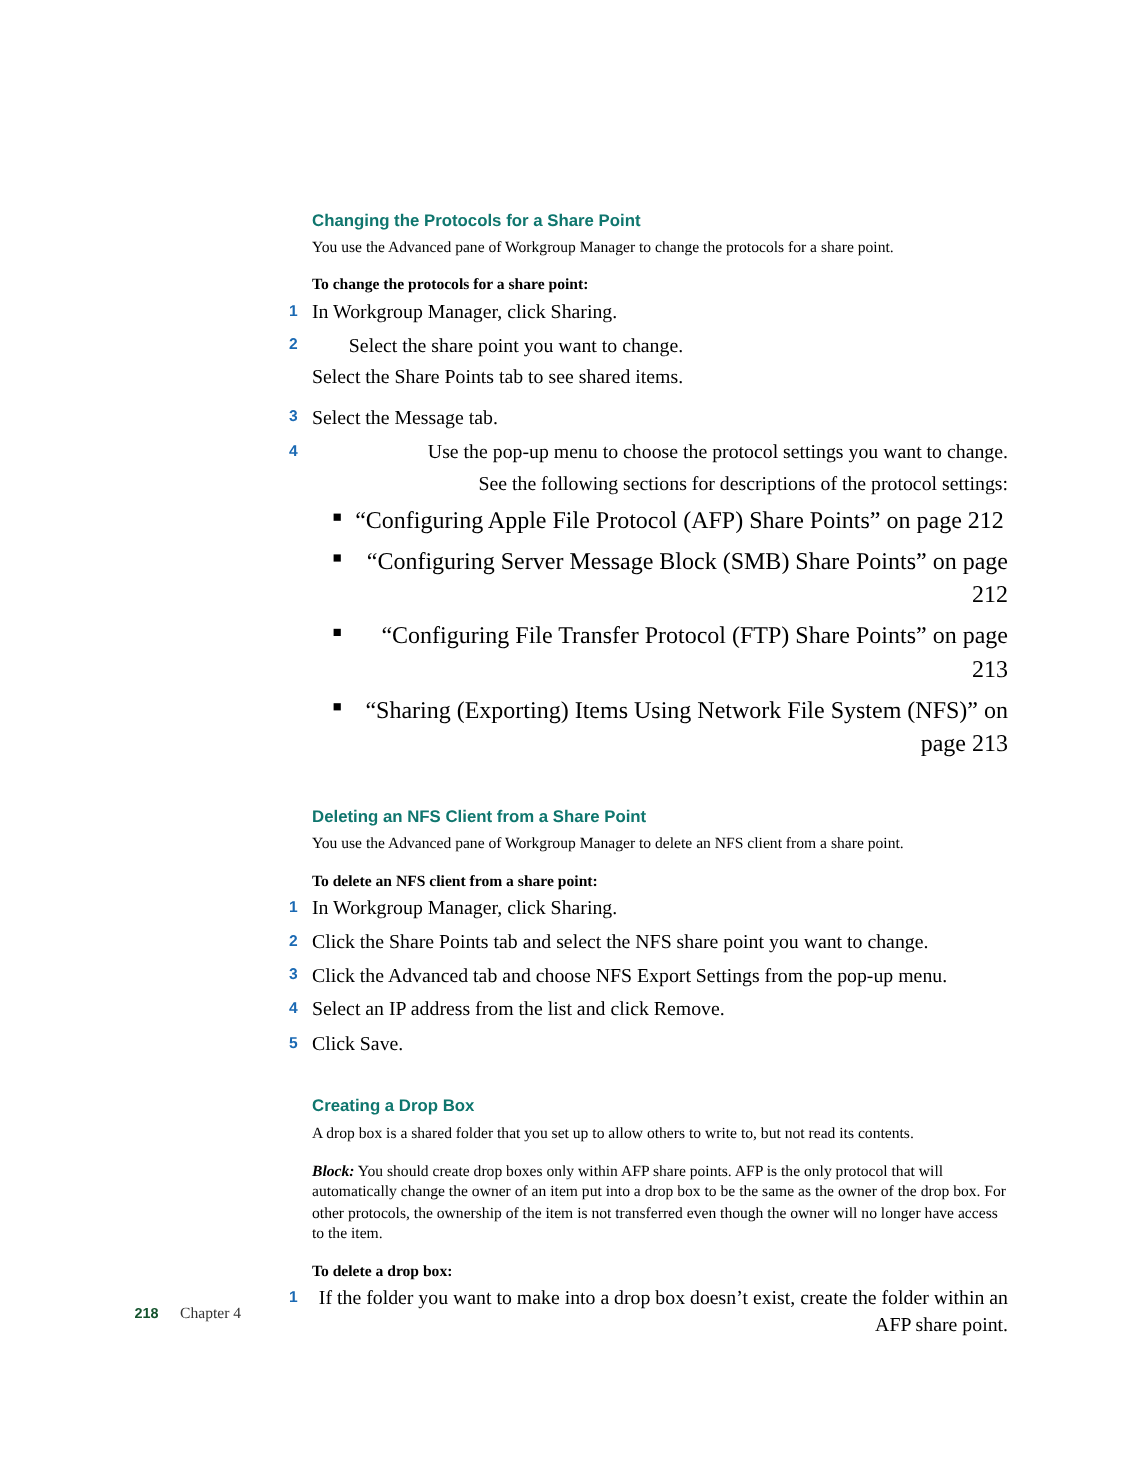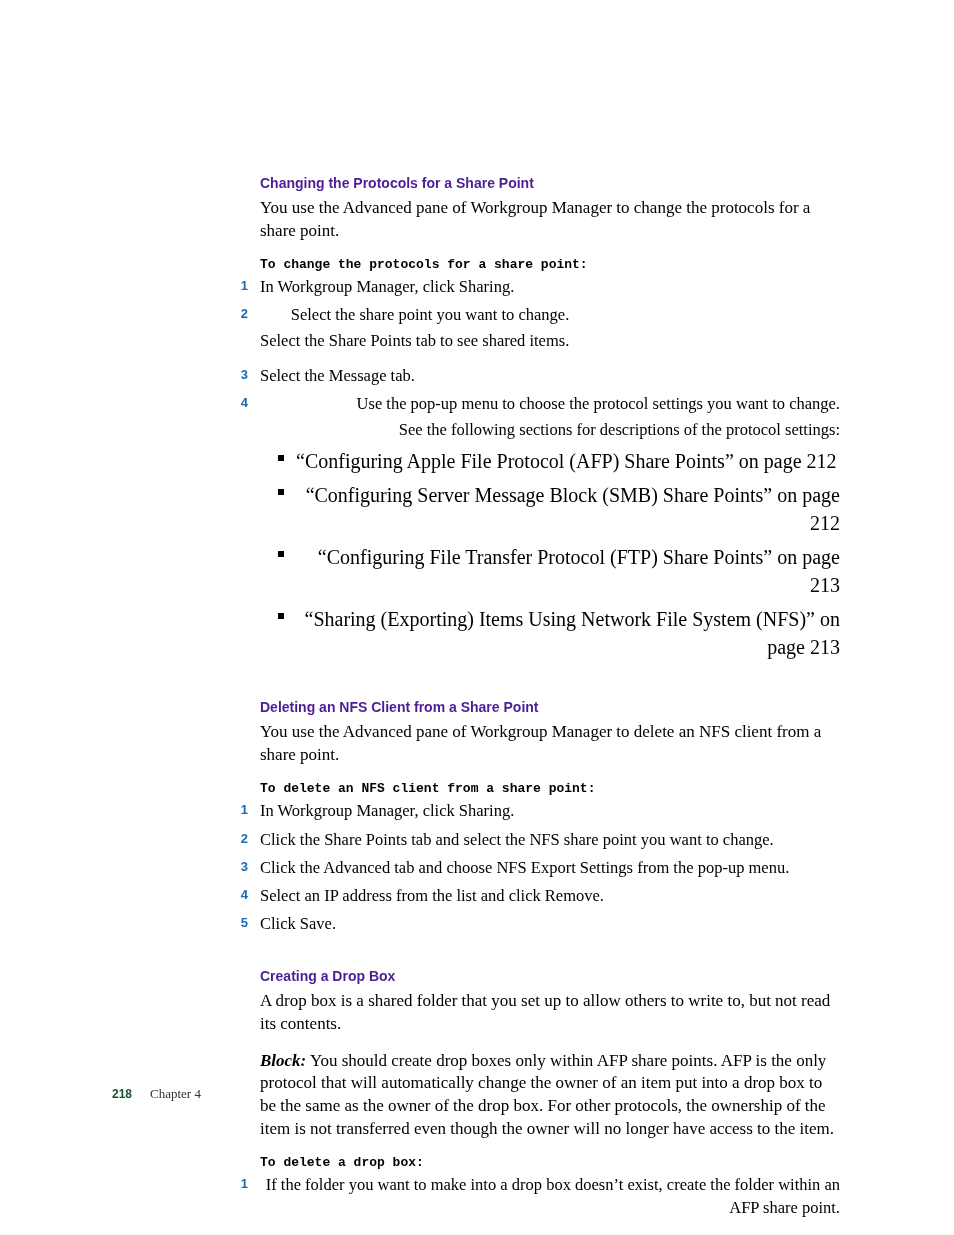"Changing the Protocols for a" .section-heading { color: #4c1d95 -> #0f766e }
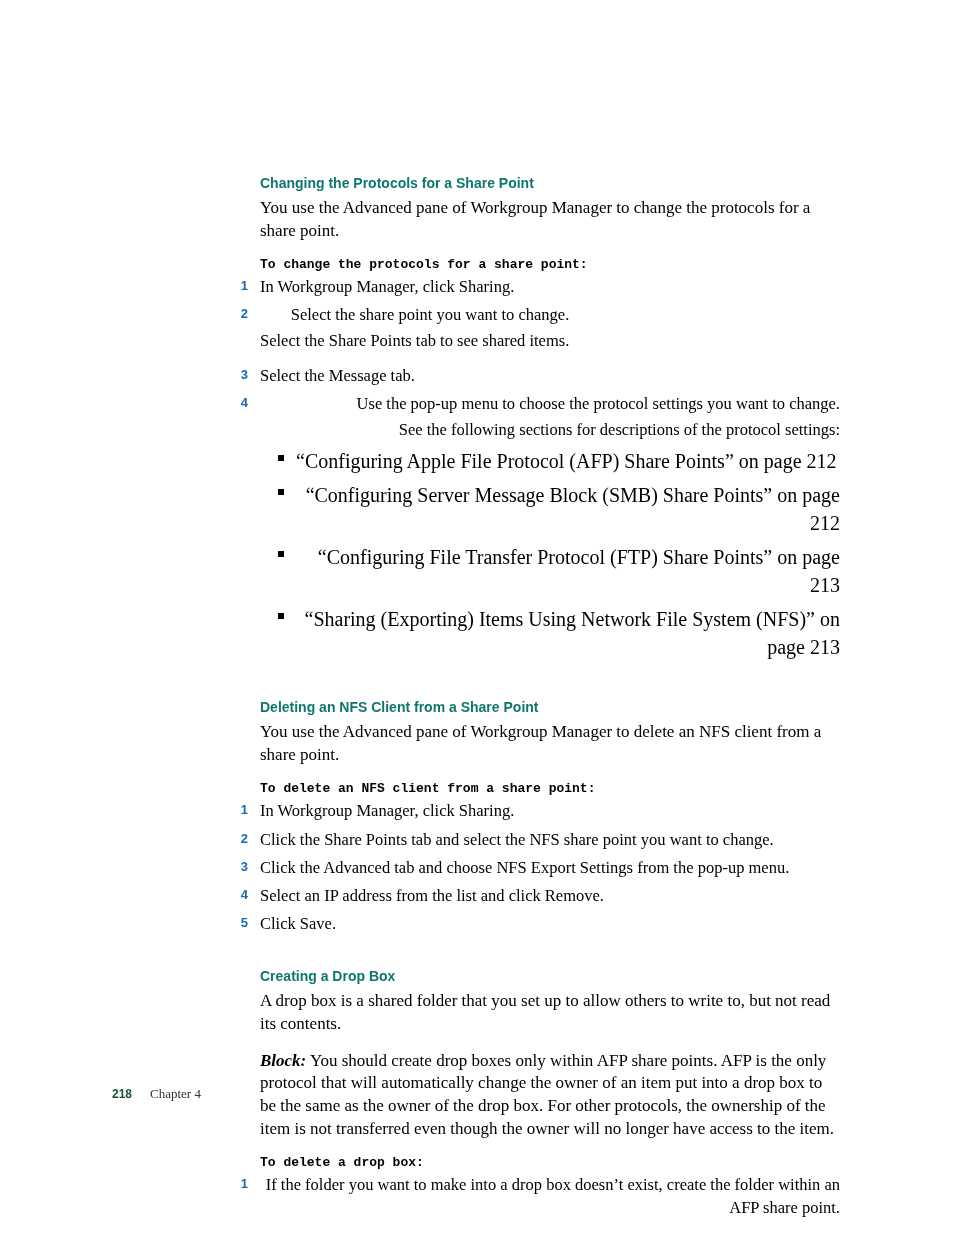"You use the Advanced pane" .body-text { font-size: 17px -> 13px }
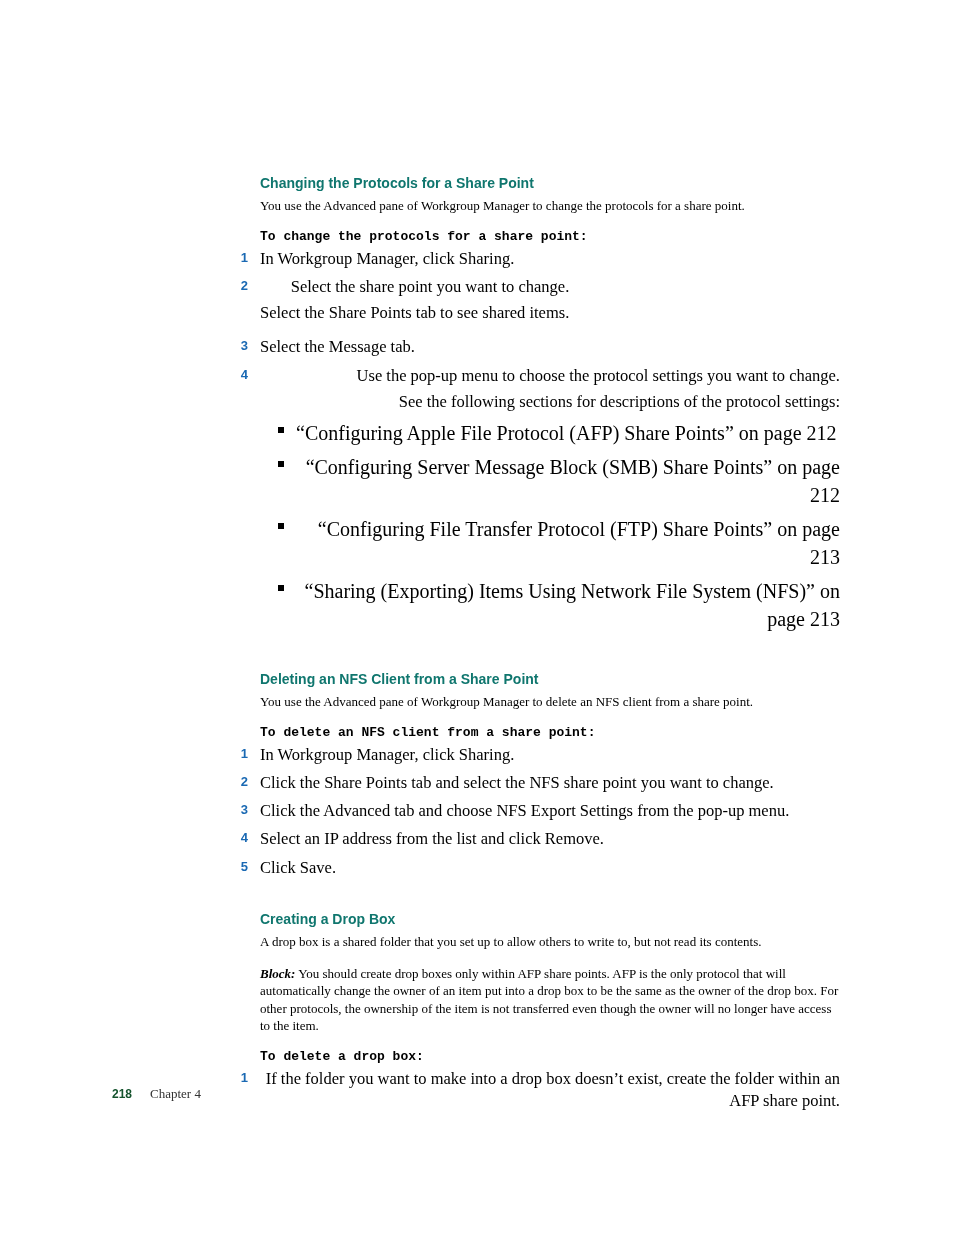"To change the protocols for" .sub-heading { font-family: Liberation Mono, monospace -> Liberation Serif, serif }
